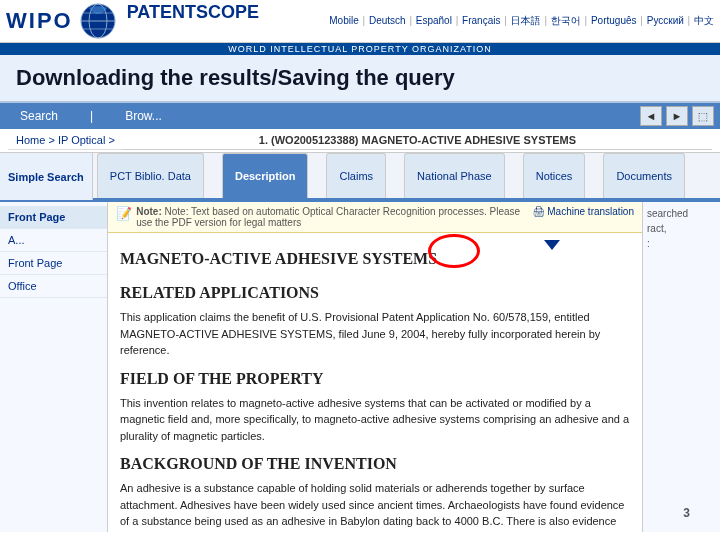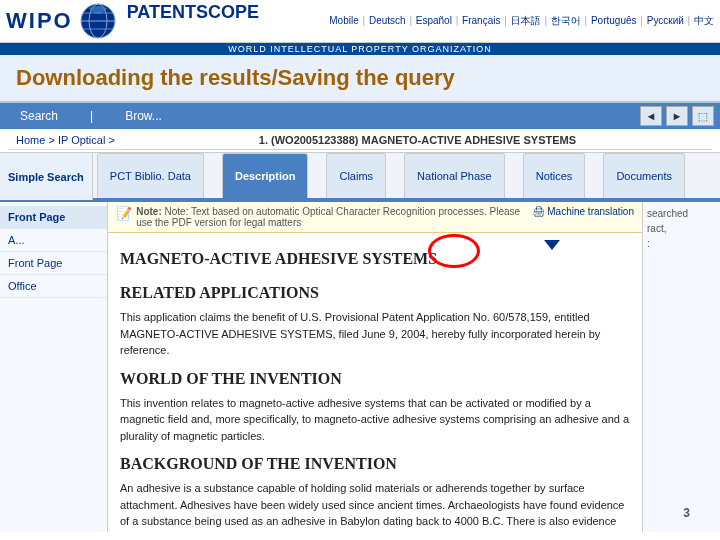"Downloading the results/Saving the query" #main-heading { color: #a16207 -> #0f172a }
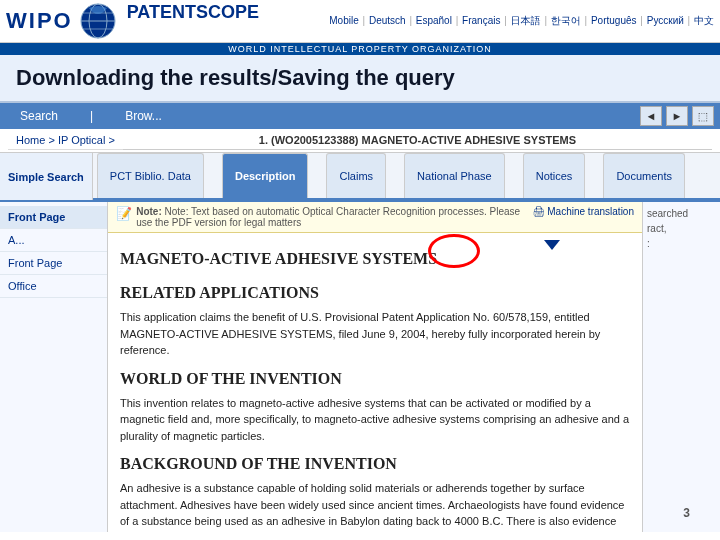"WORLD OF THE INVENTION" h3 { text: WORLD OF THE INVENTION -> FIELD OF THE PROPERTY }
